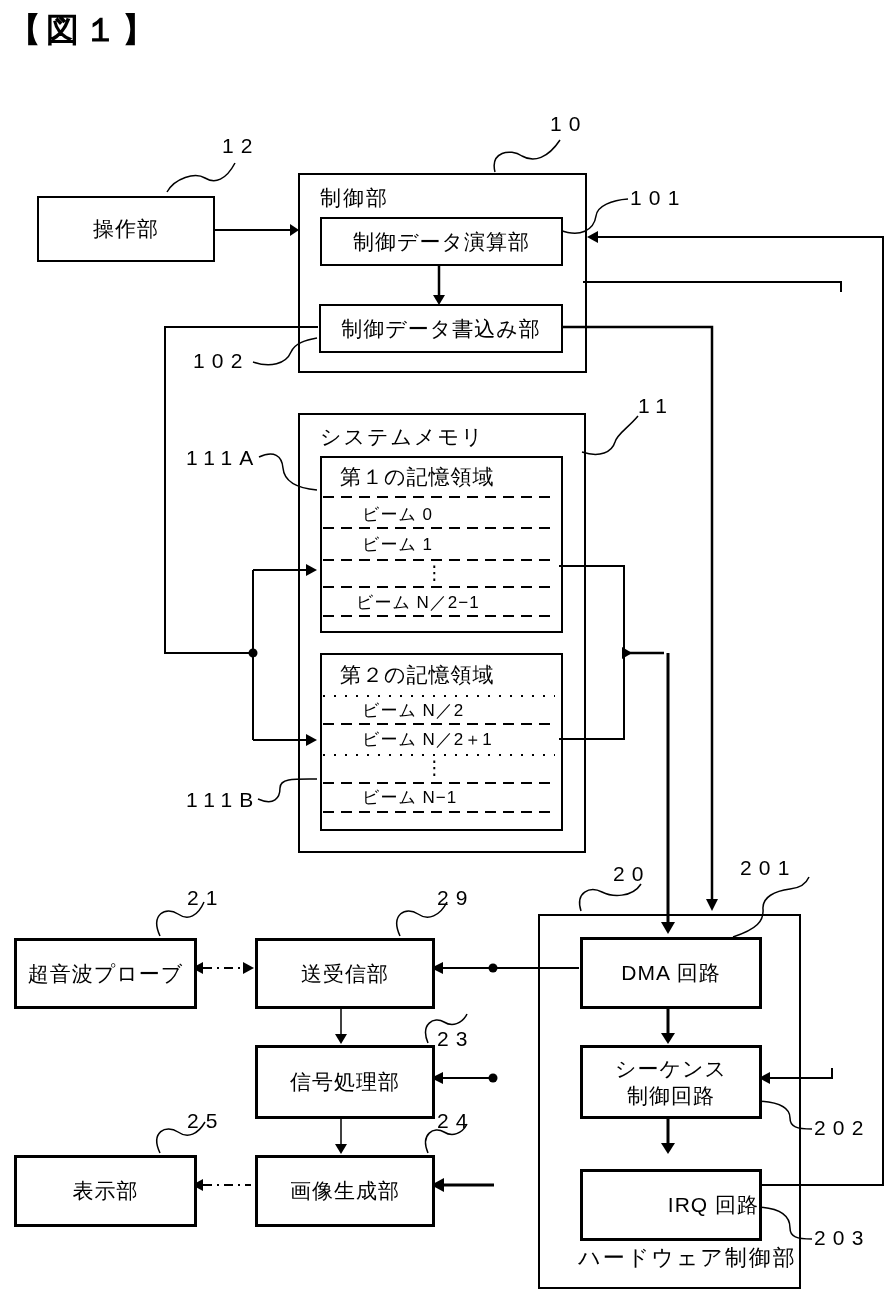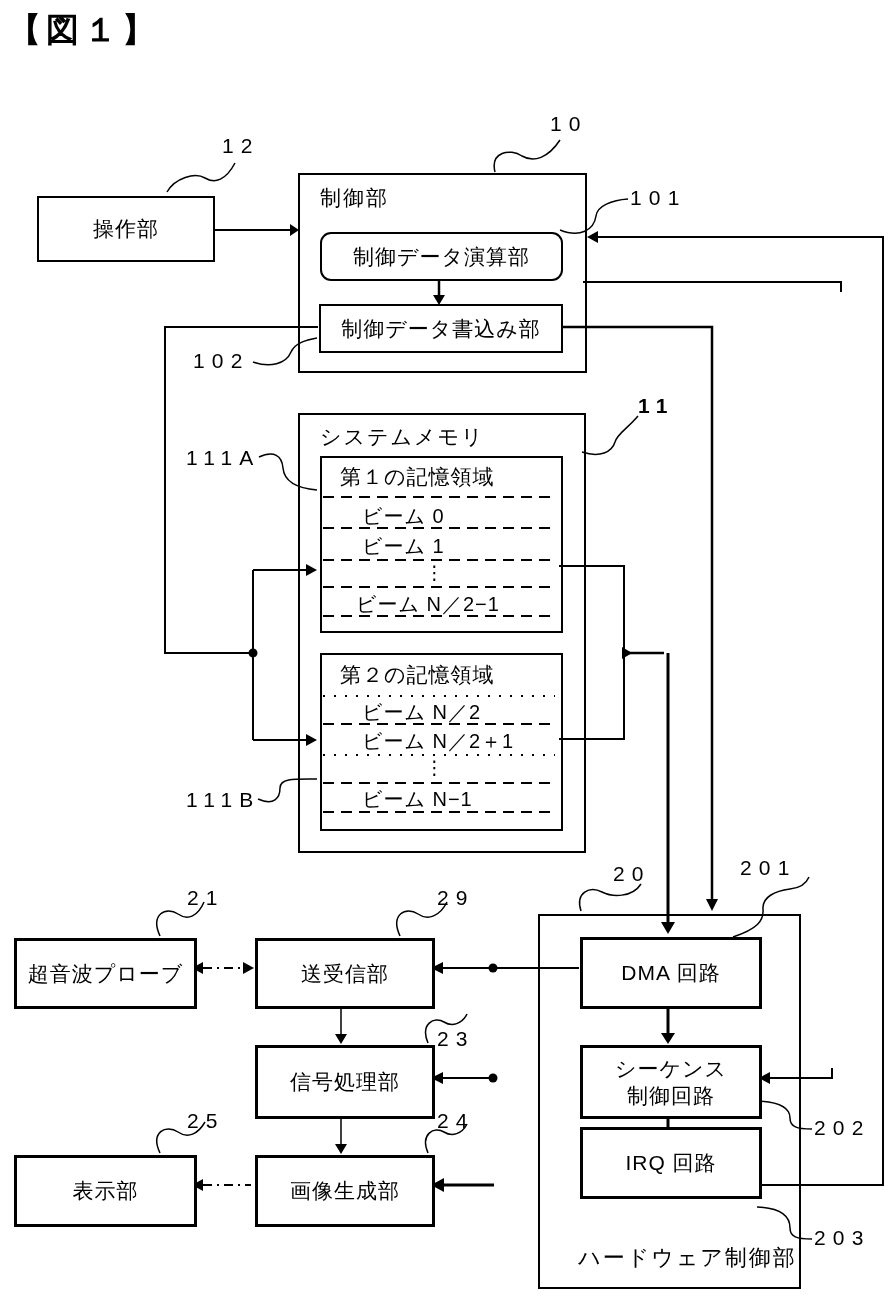"制御データ演算部" div.box { border-radius: 11px -> none; top: 232px -> 217px }
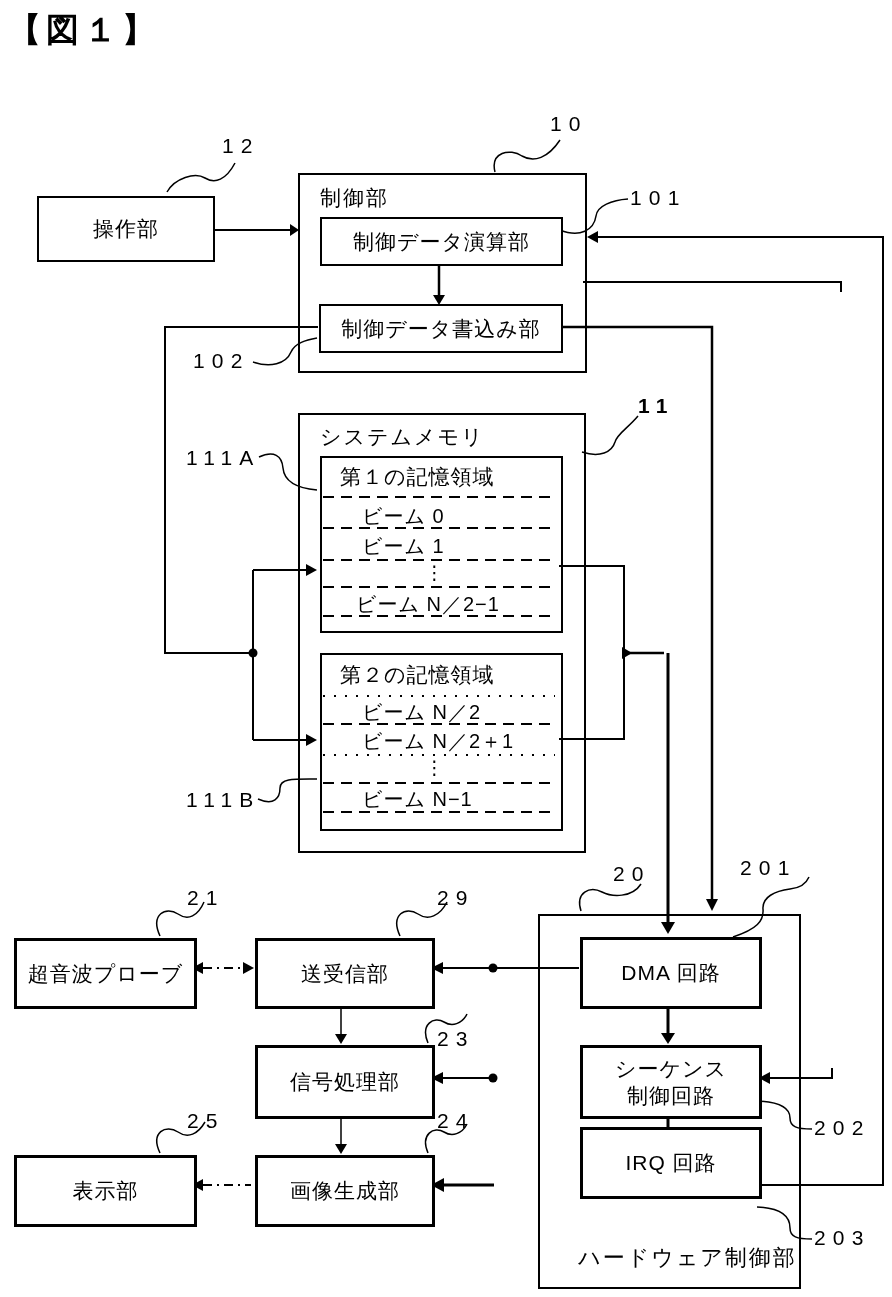"11" div.ref { font-weight: bold -> none }
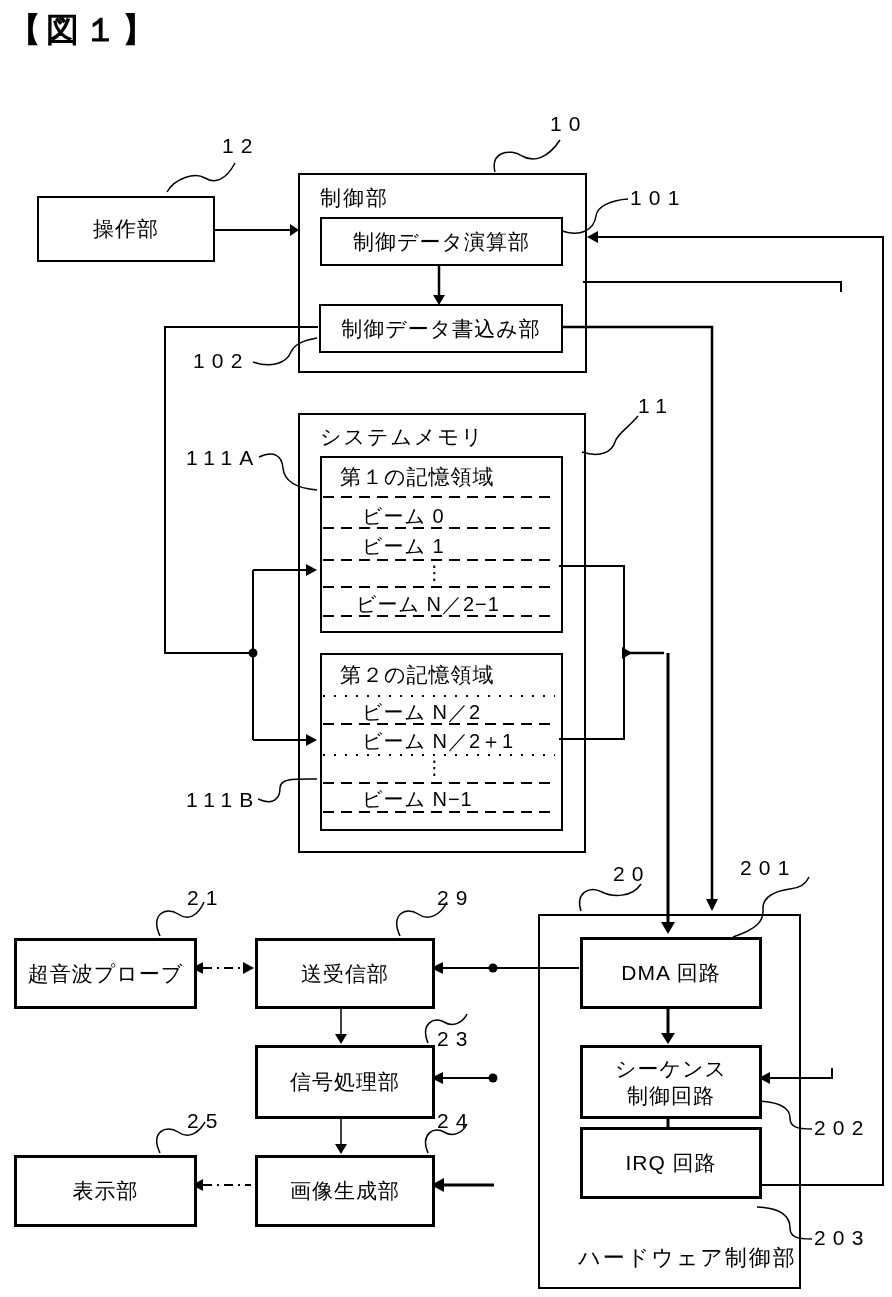"ビーム 0" .beam { font-size: 20px -> 17px }
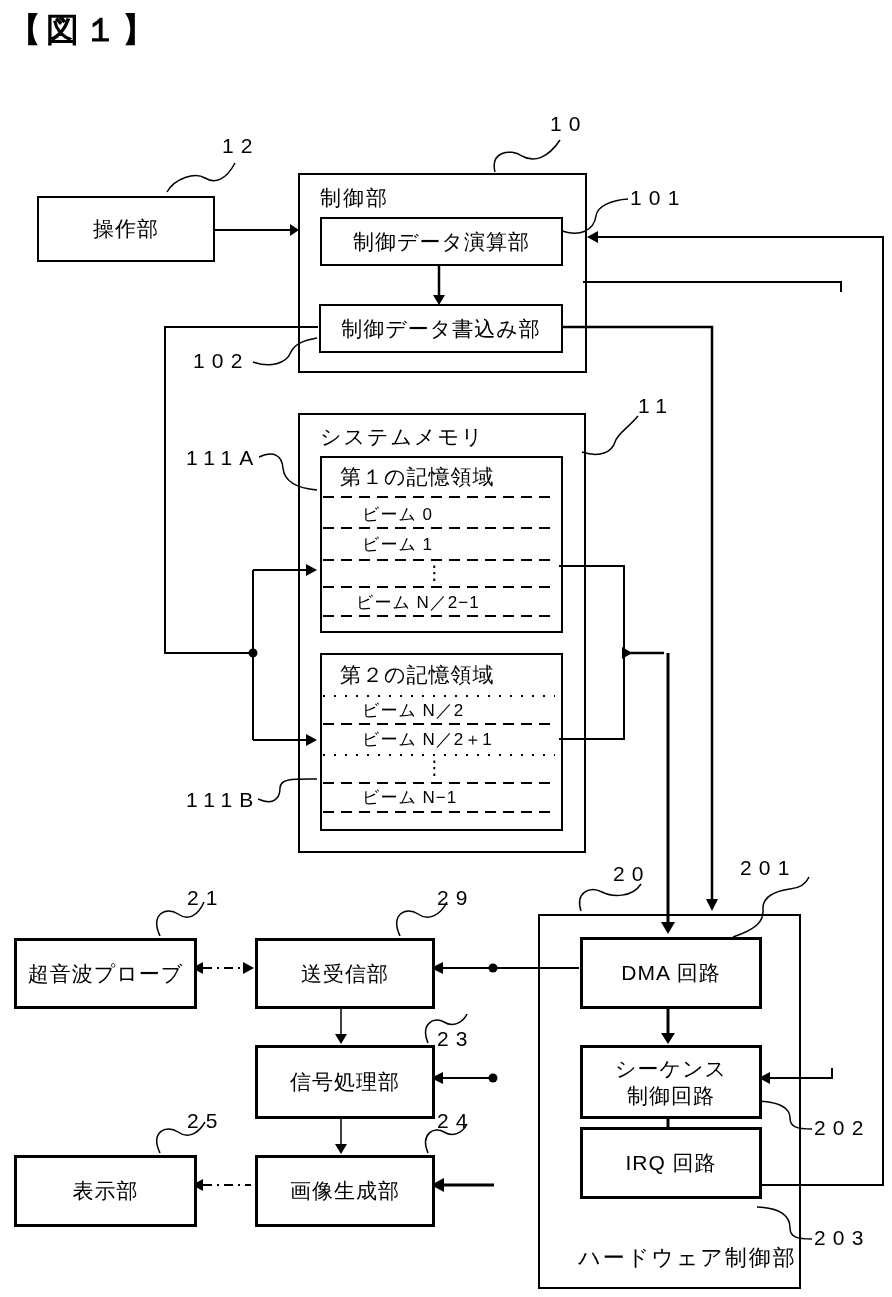"IRQ 回路" div.box { justify-content: none -> flex-end; top: 1127px -> 1169px }
